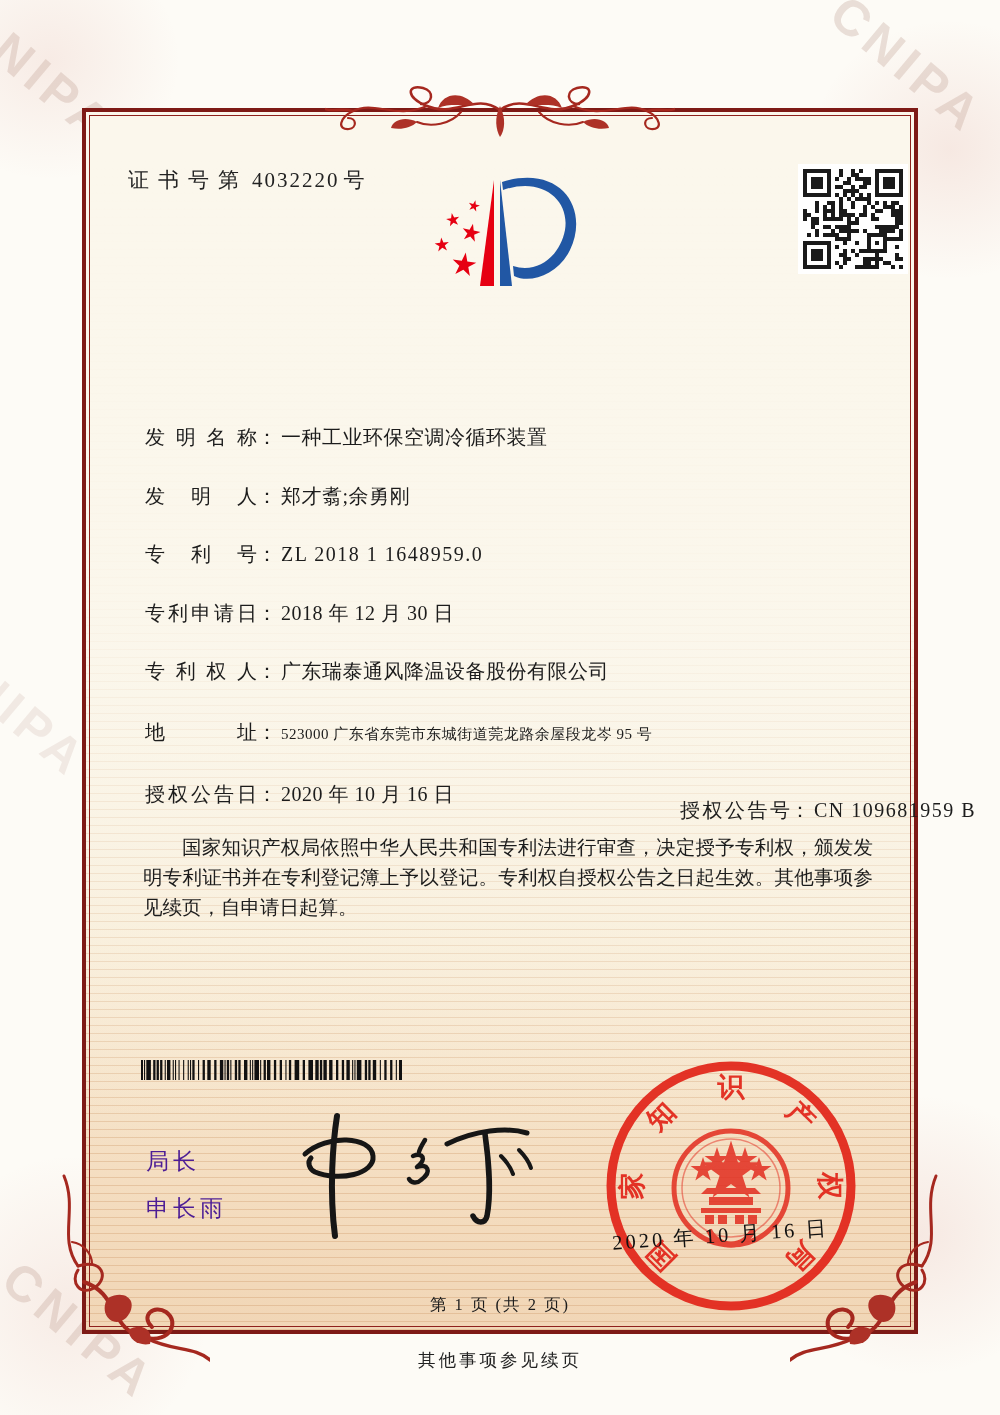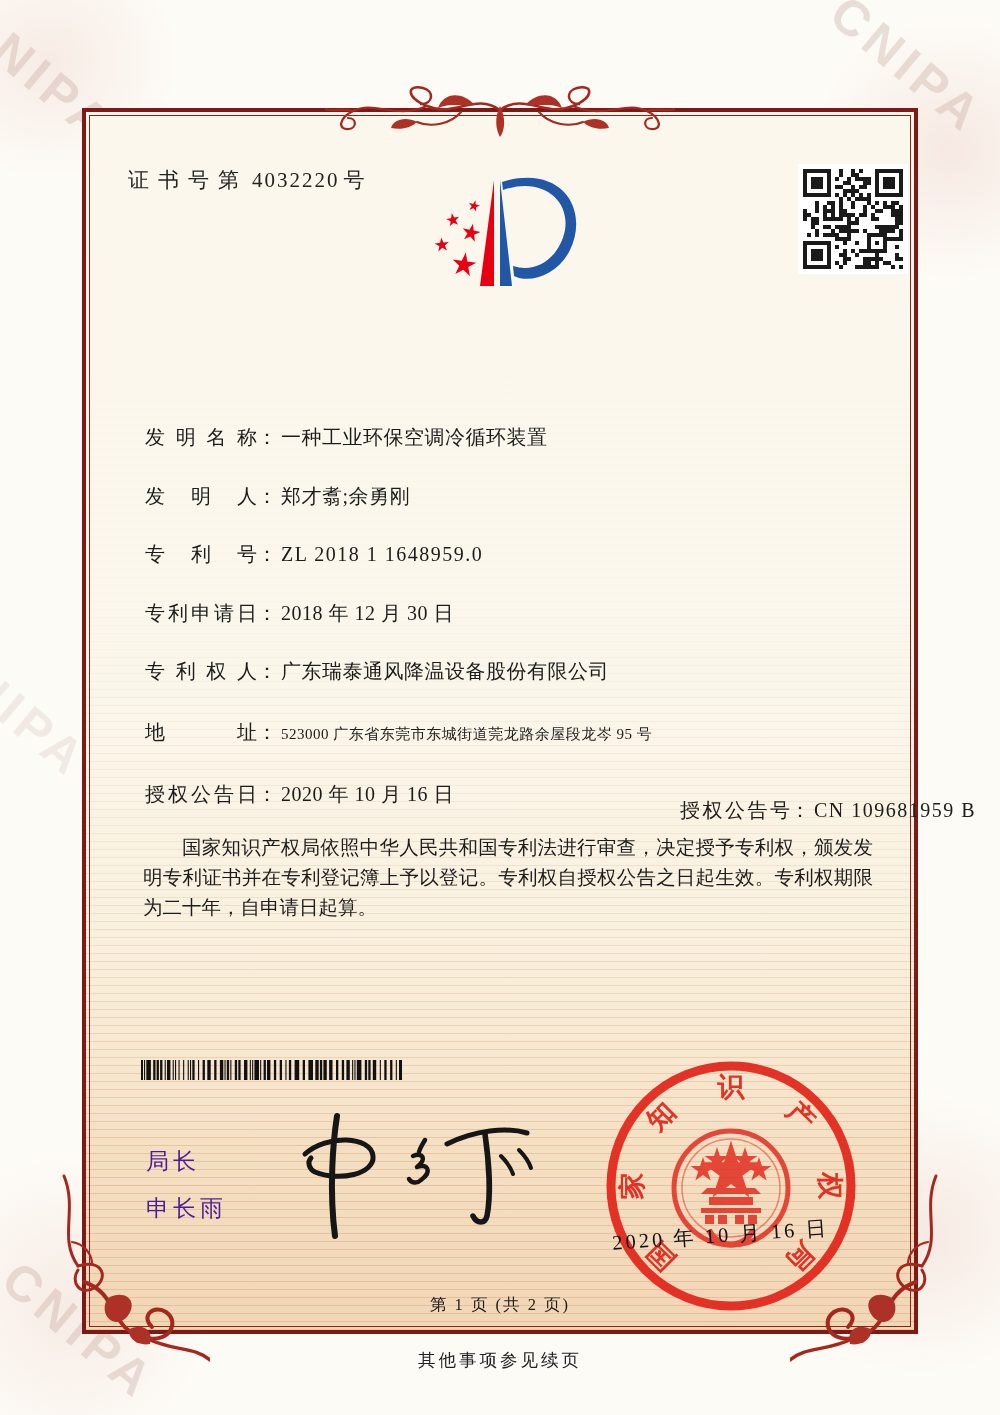"国家知识产权局依照中华人民共和国专利法进行审查，决定授予专利权，颁发发明专利证书" p { text: 专利权期限为二十年 -> 其他事项参见续页 }
